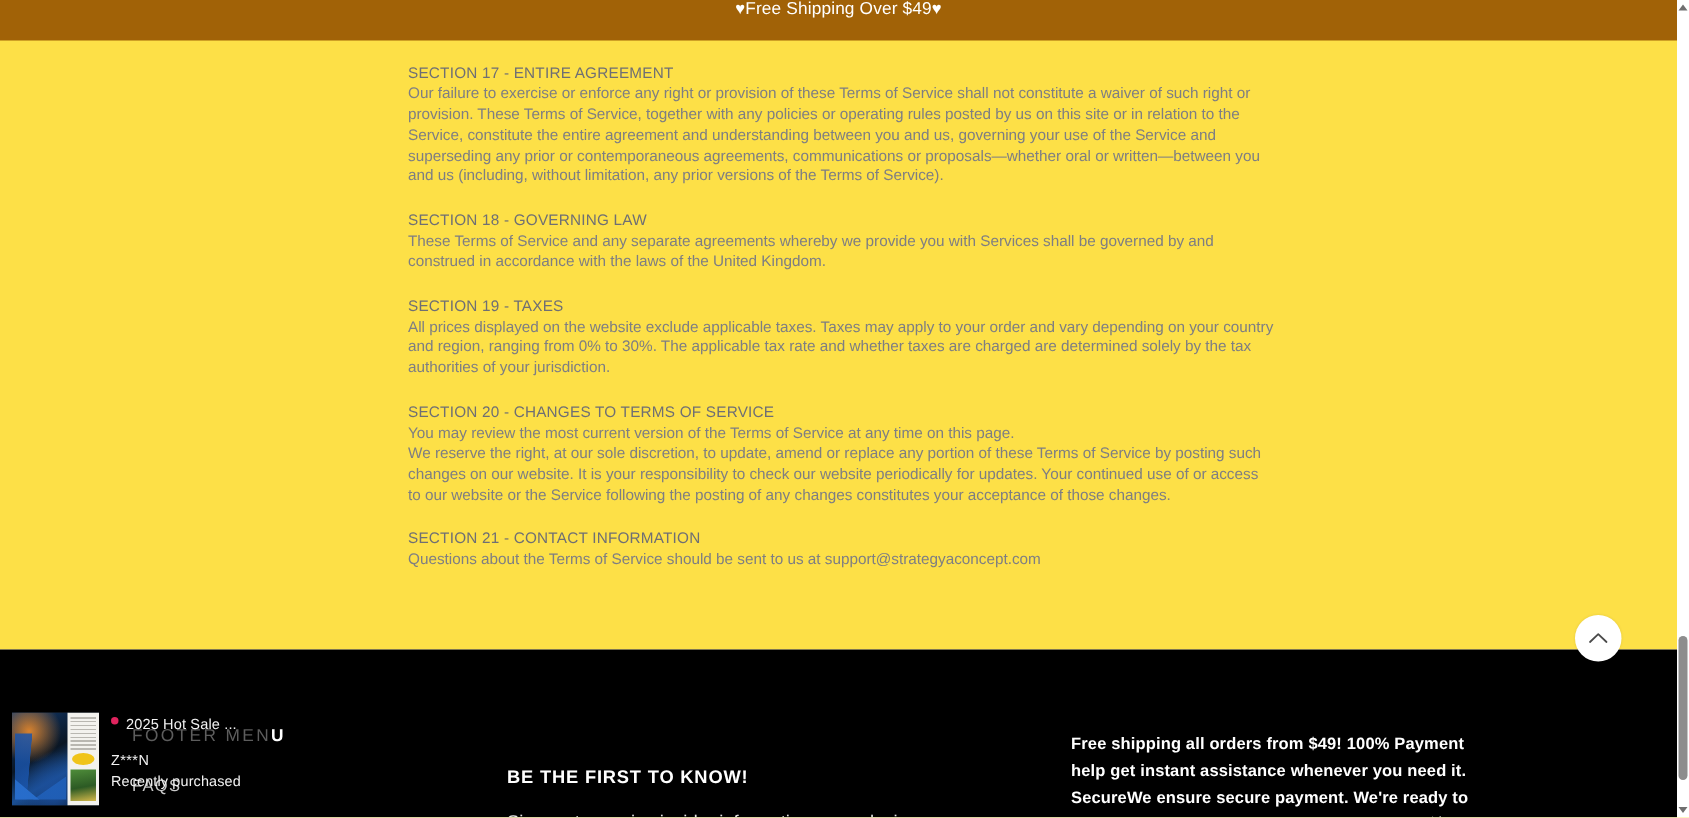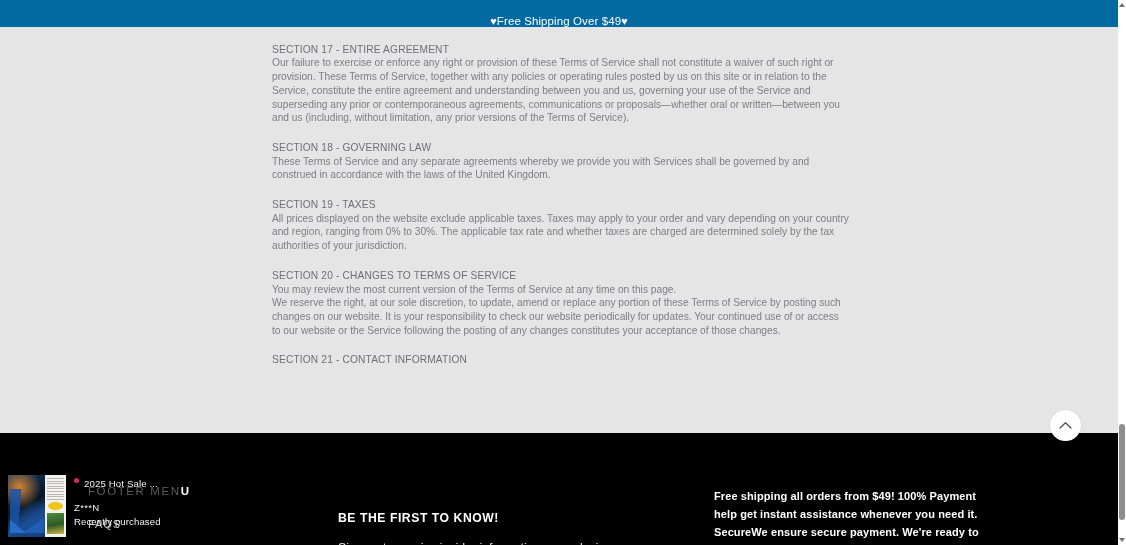"♥Free Shipping Over $49♥" .announcement-bar { align-items: flex-end -> flex-start; background: #0369a1 -> #a16207 }
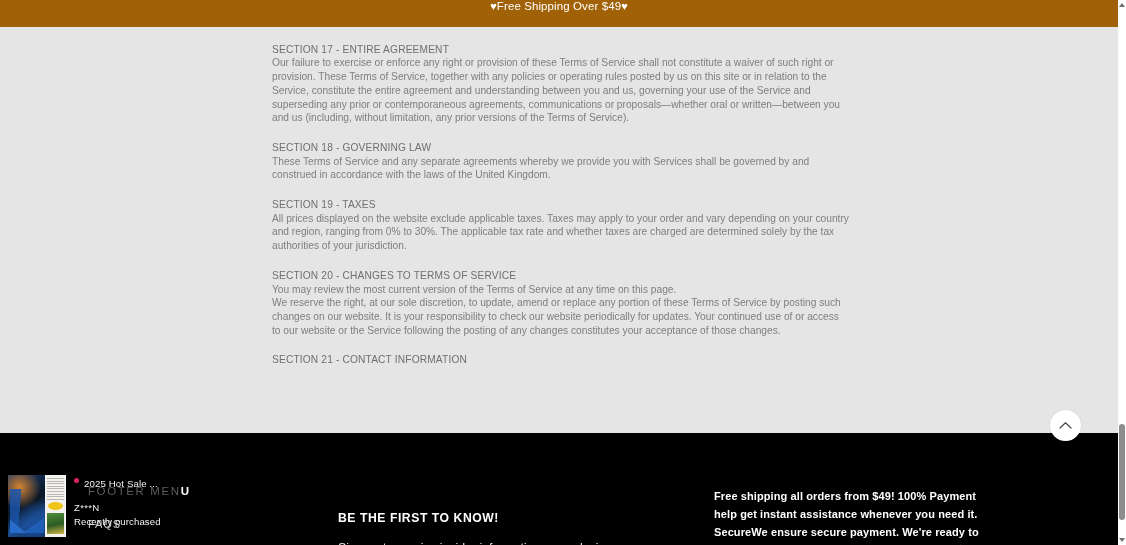"SECTION 17 - ENTIRE AGREEMENT" .content { background: #e5e5e5 -> #fde047 }
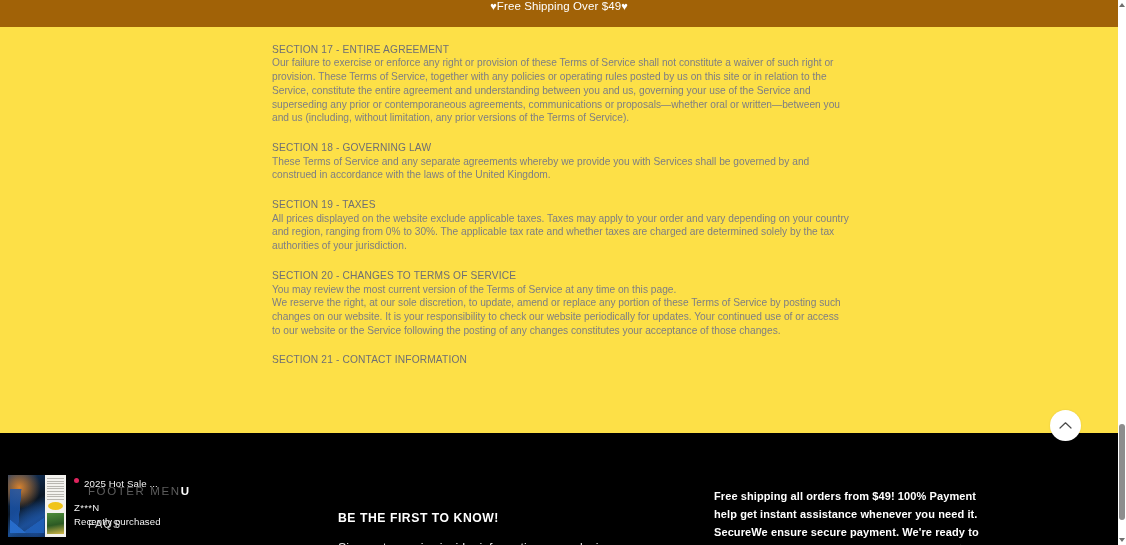"Questions about the Terms of" div.section-para { html: none -> <div>Questions about the Terms of Service should be sent to us at support@strategyaconcept.com</div> }
